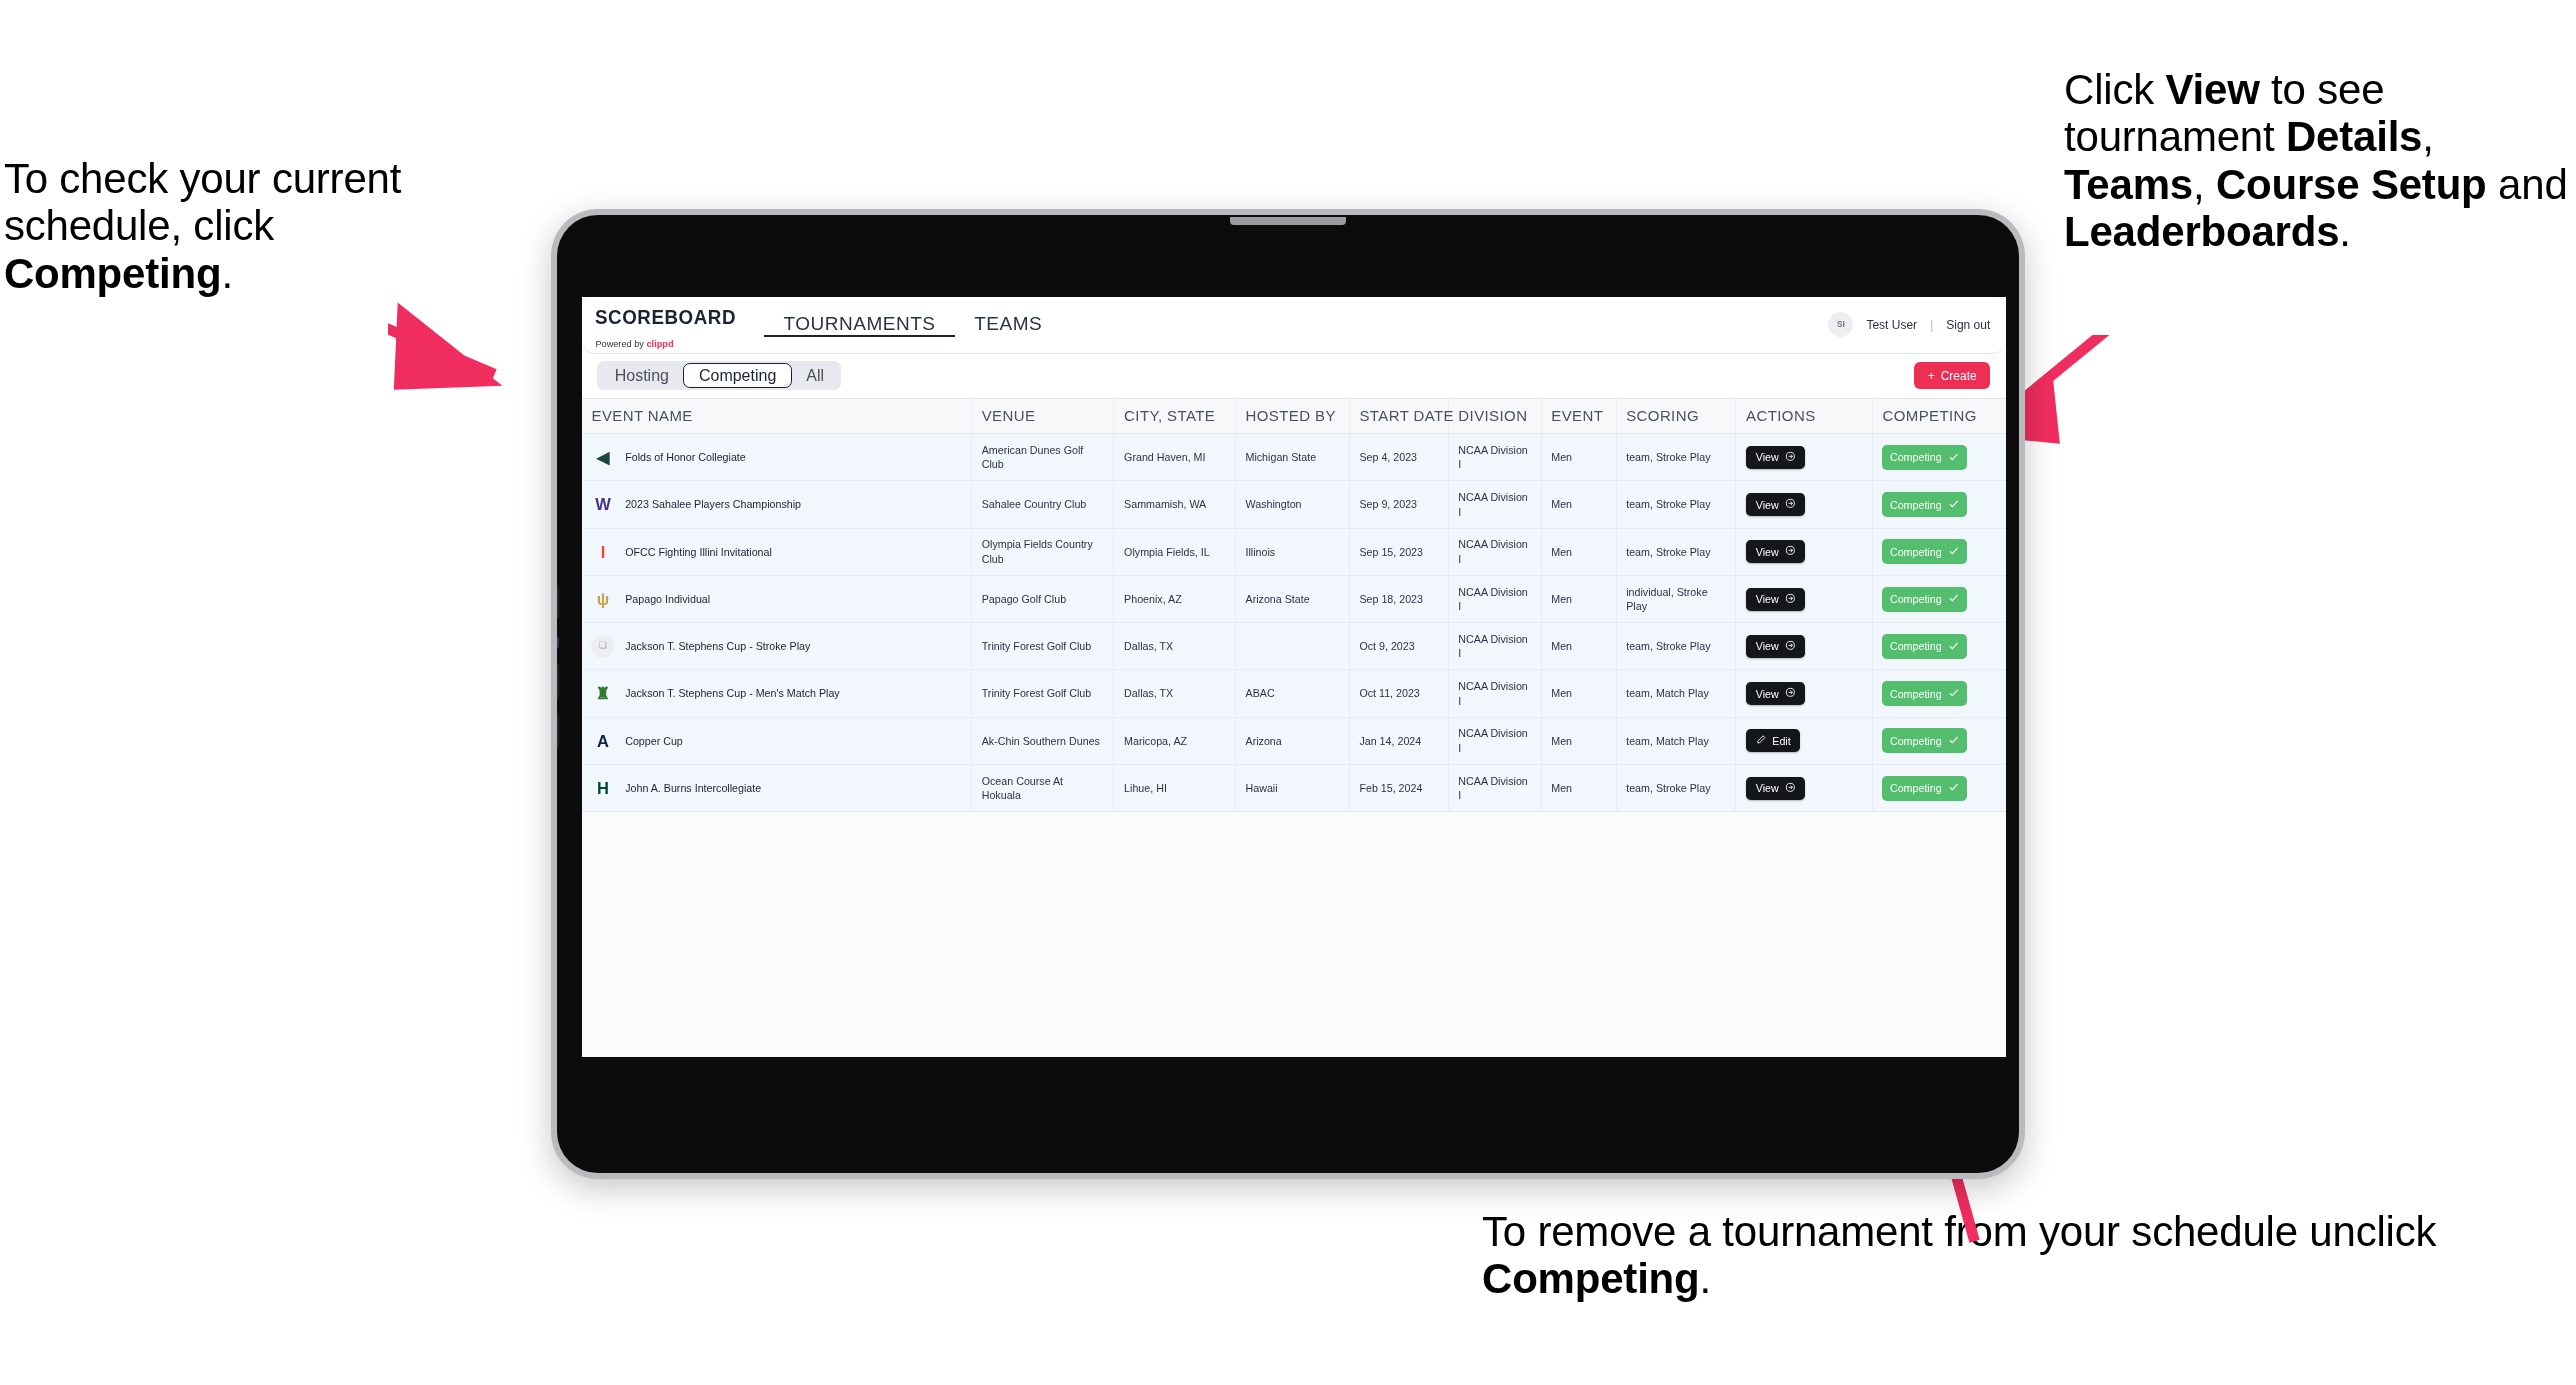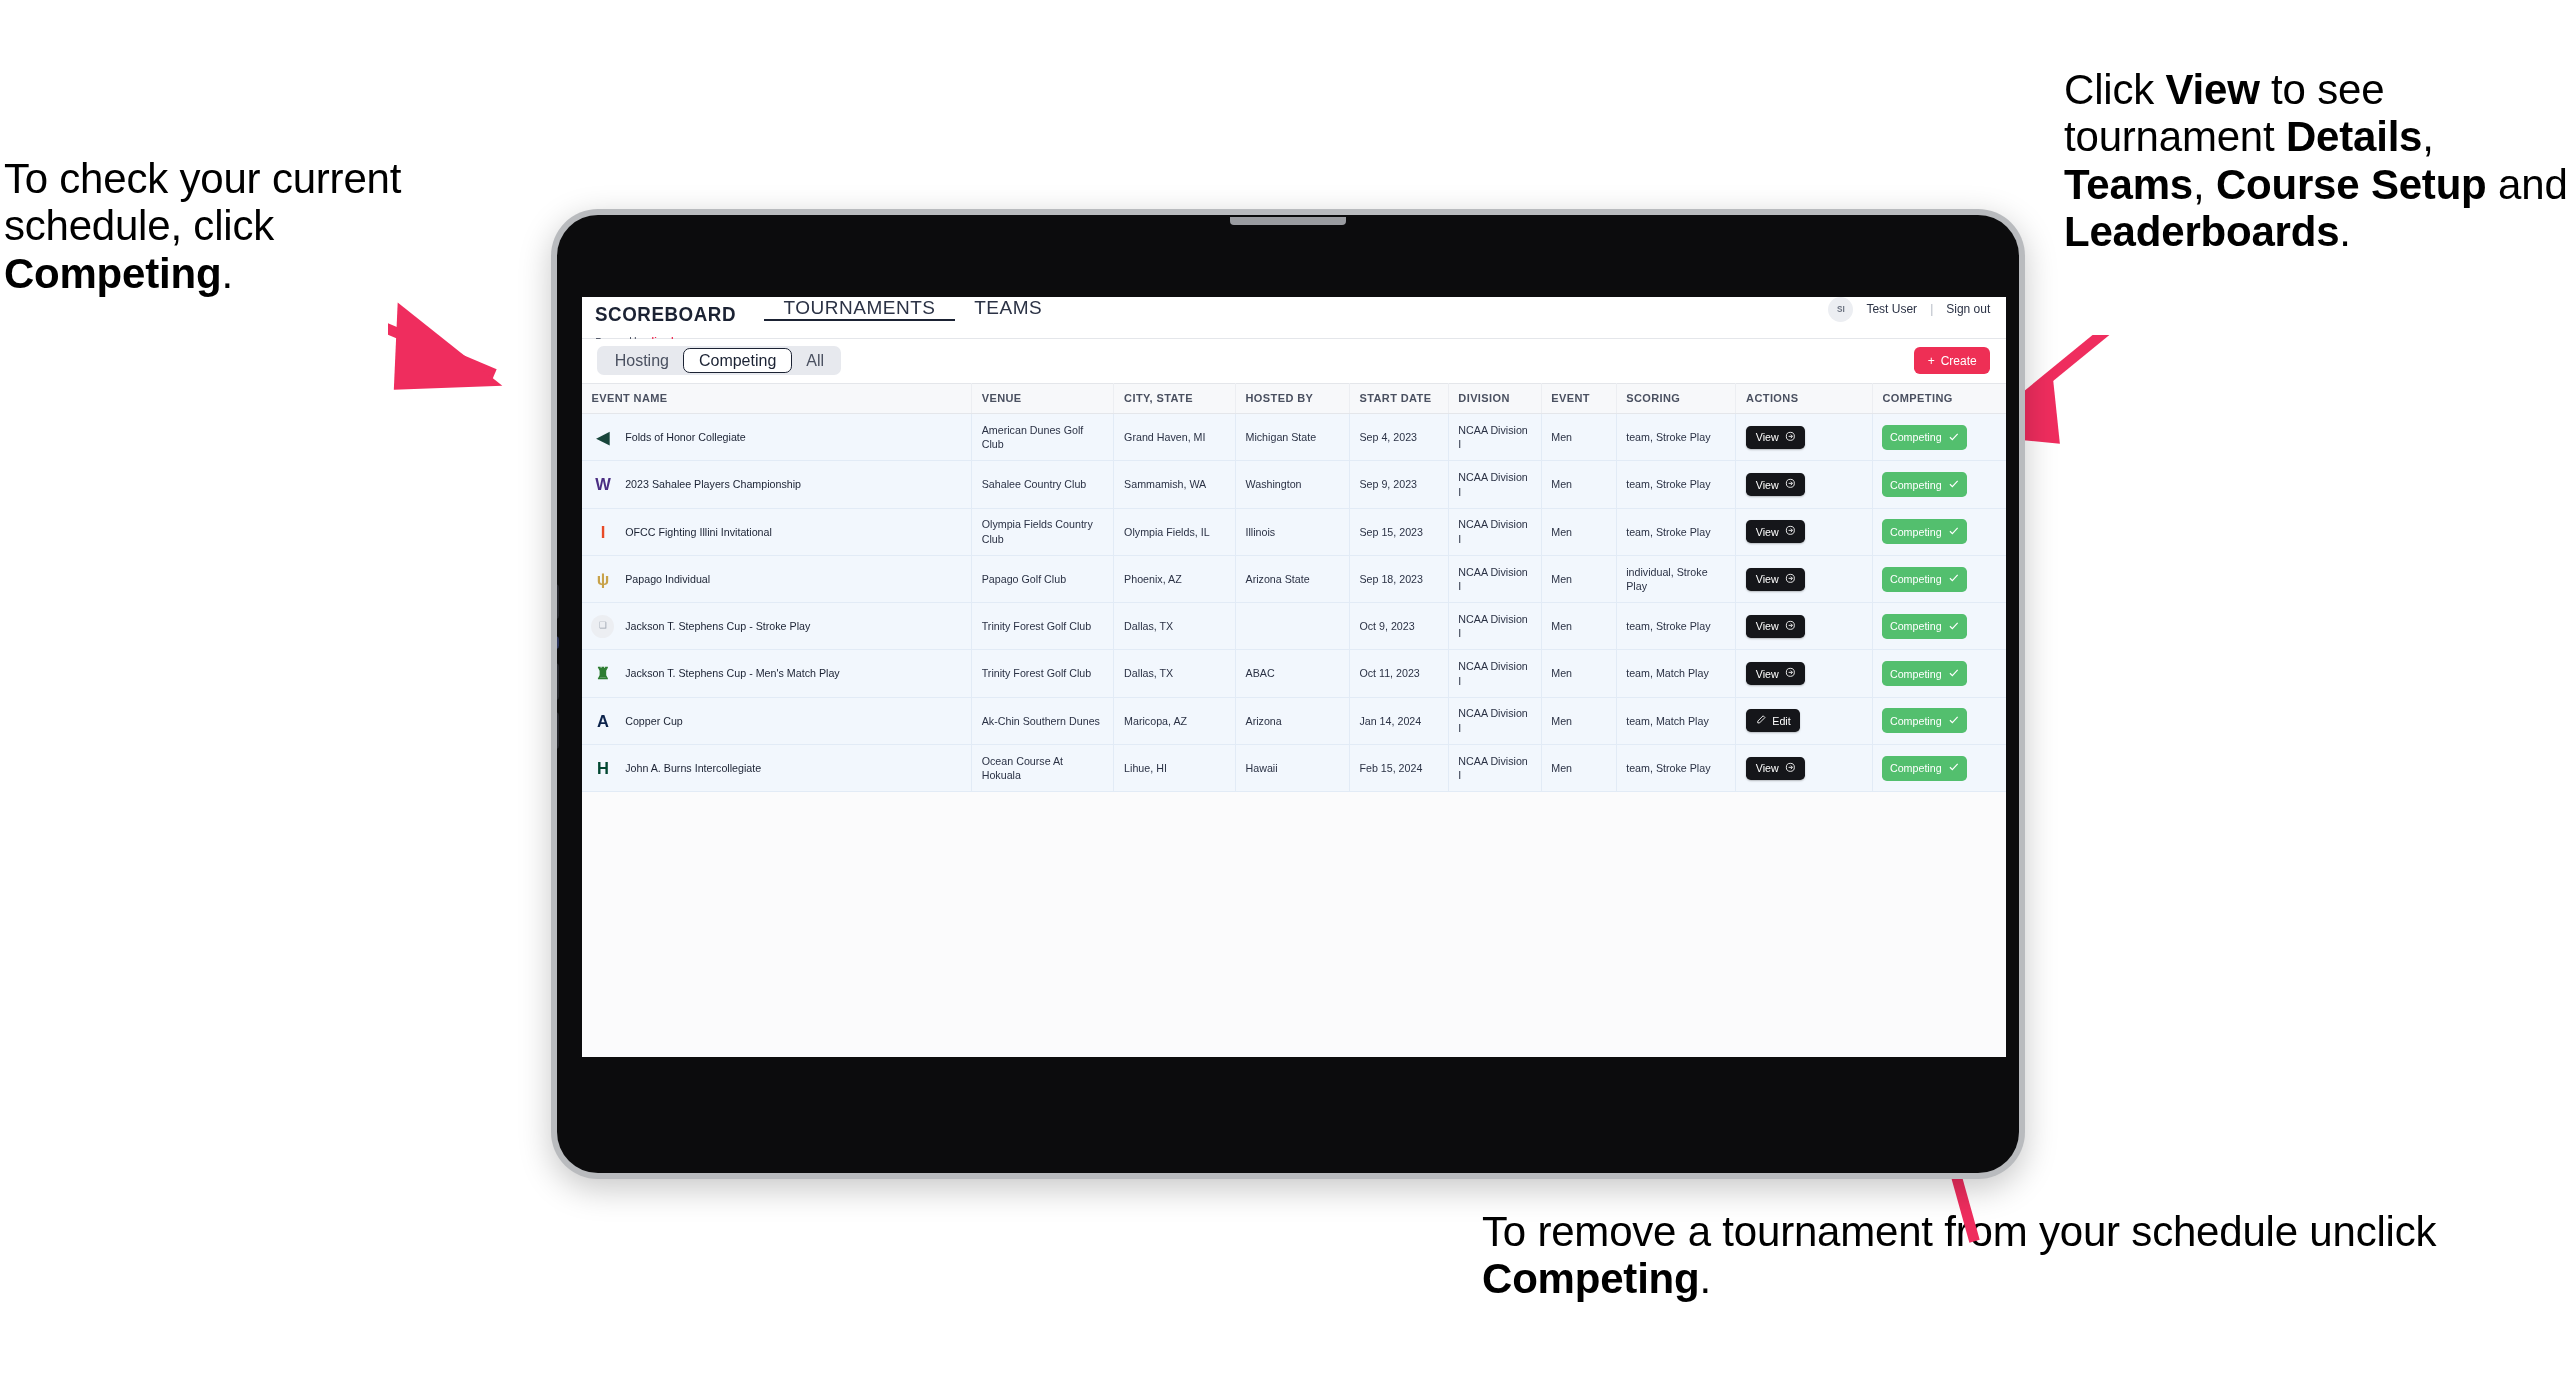"SCOREBOARD" #app-header { align-items: flex-start -> center; border-radius: none -> 14px; height: 42px -> 57px }
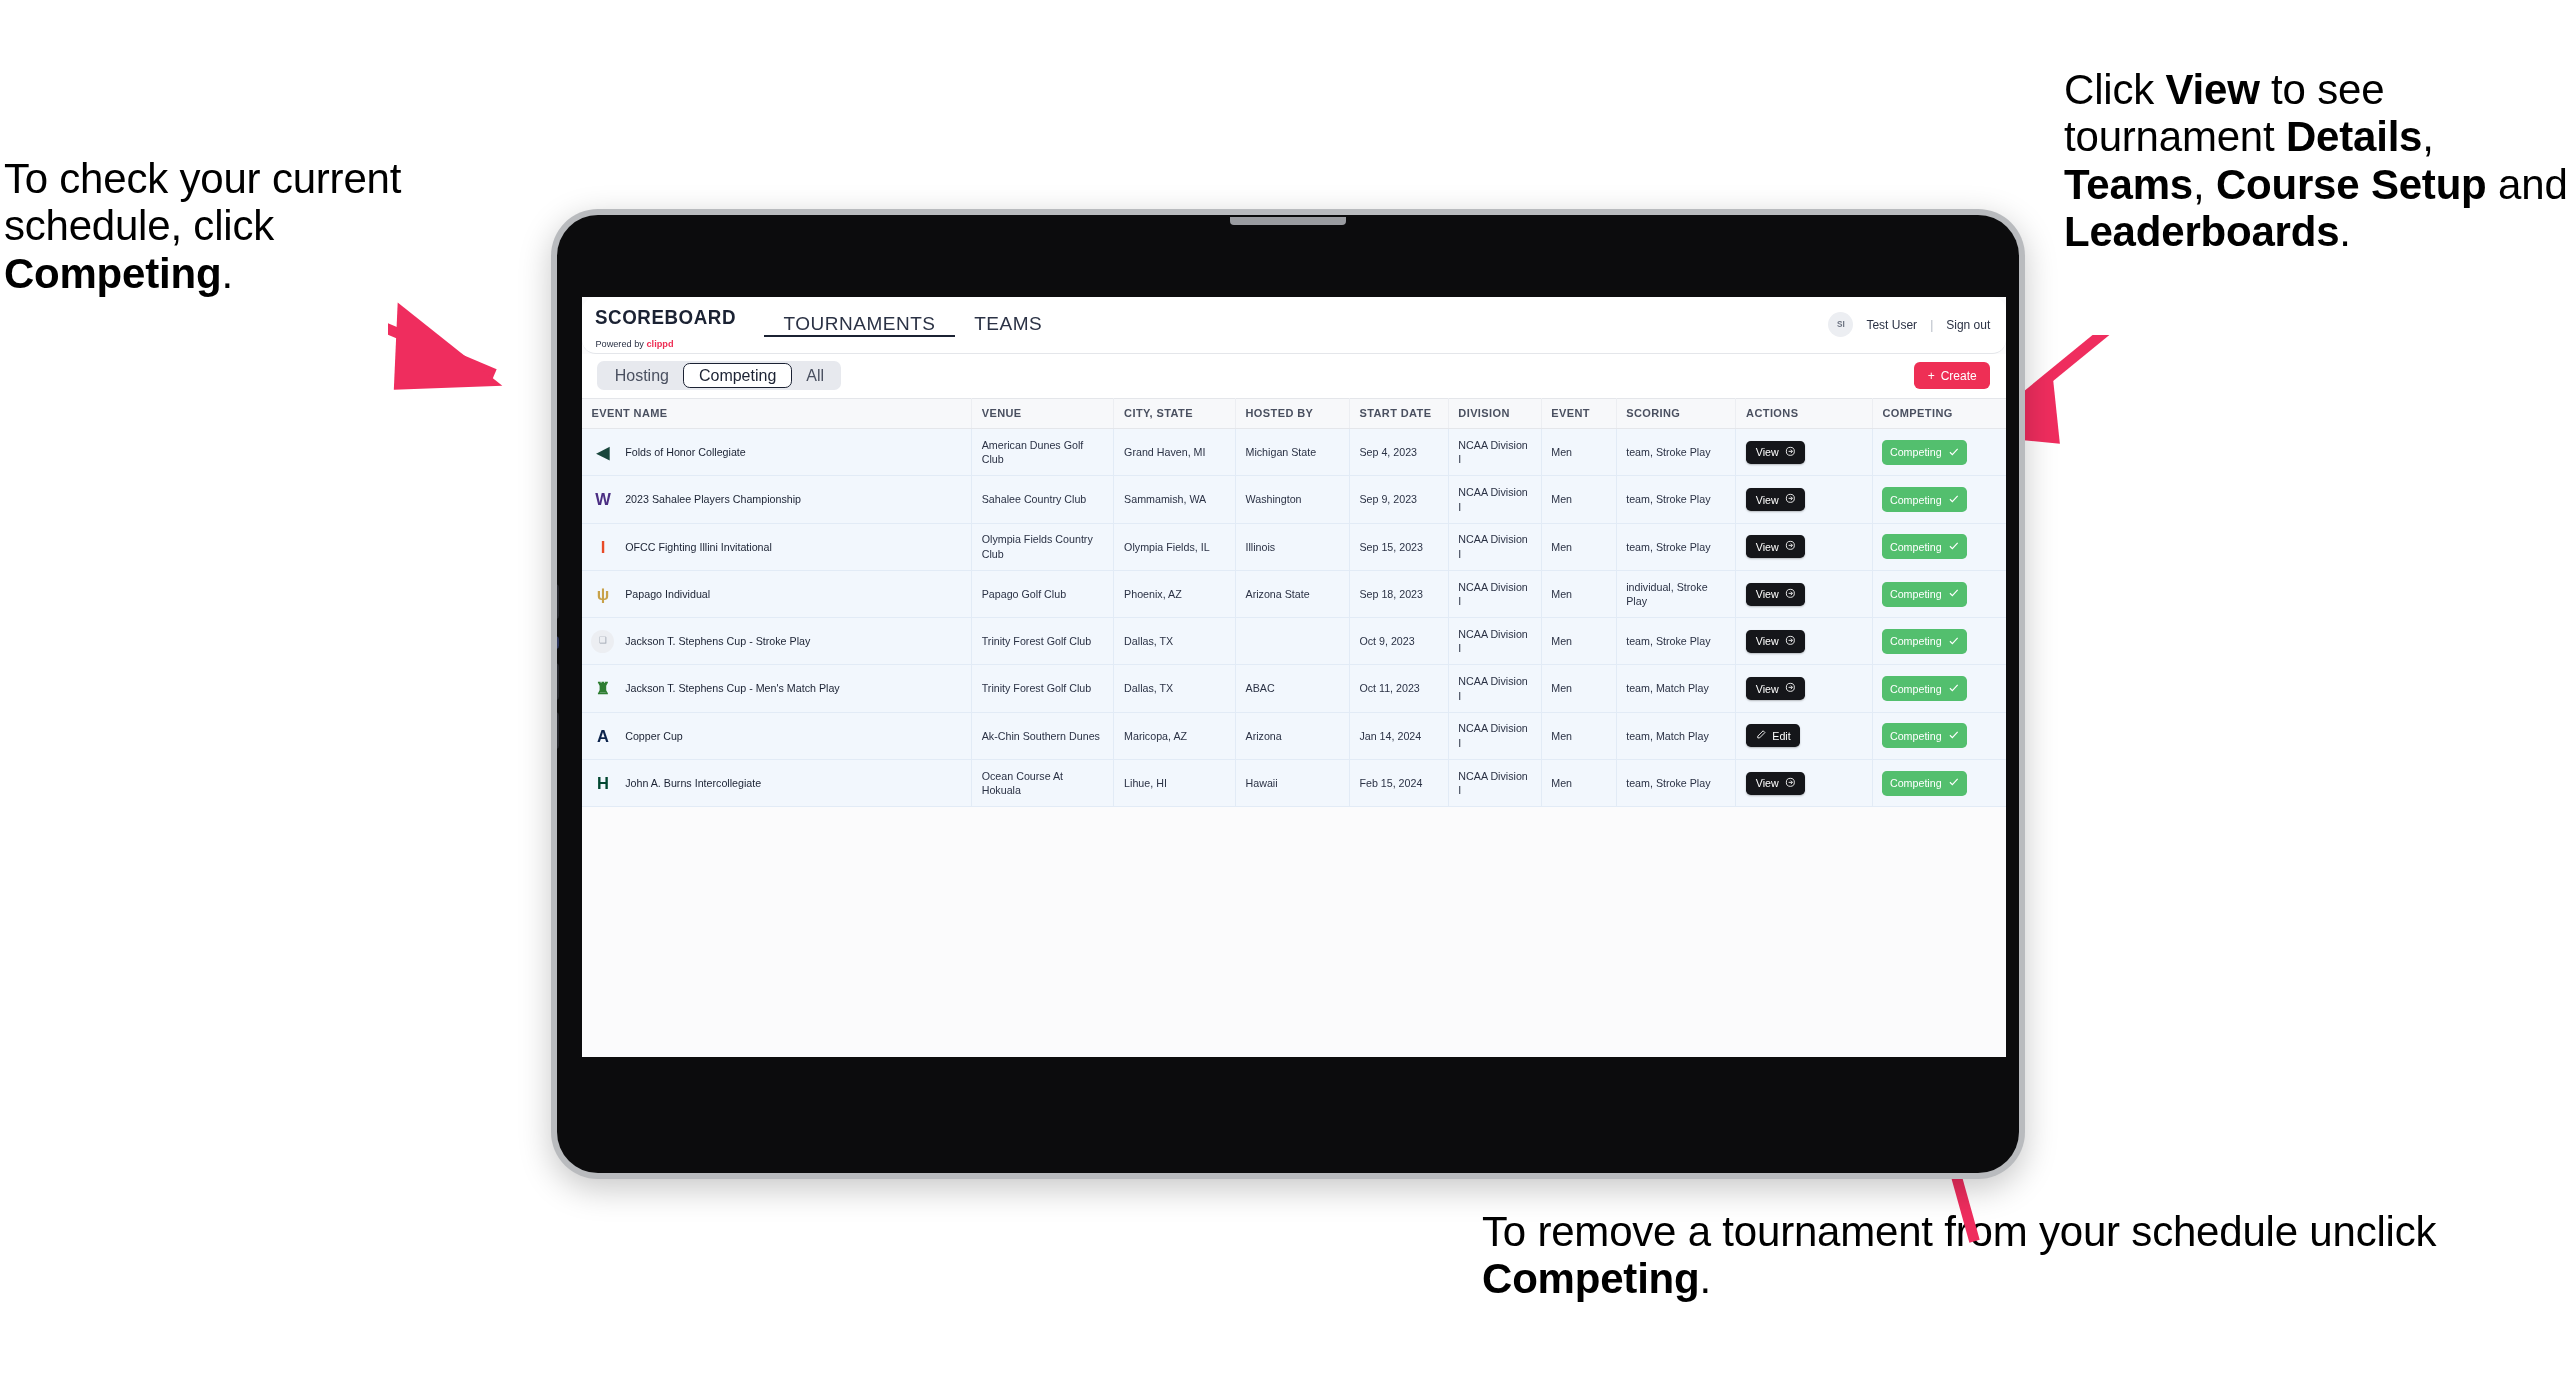"EVENT NAME" #grid thead th { font-size: 11px -> 15px; font-weight: 700 -> 400 }
